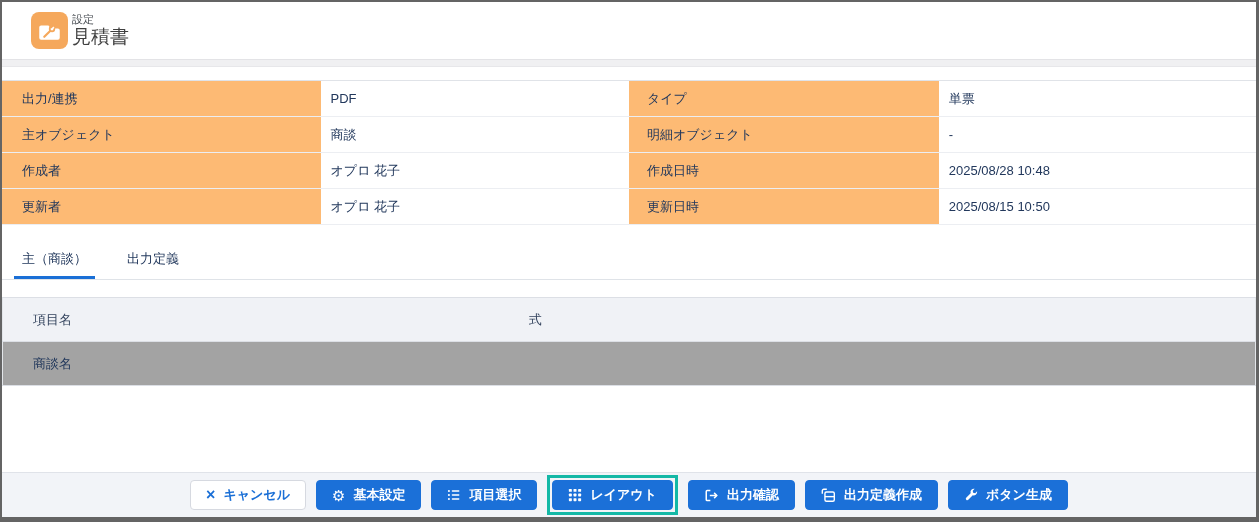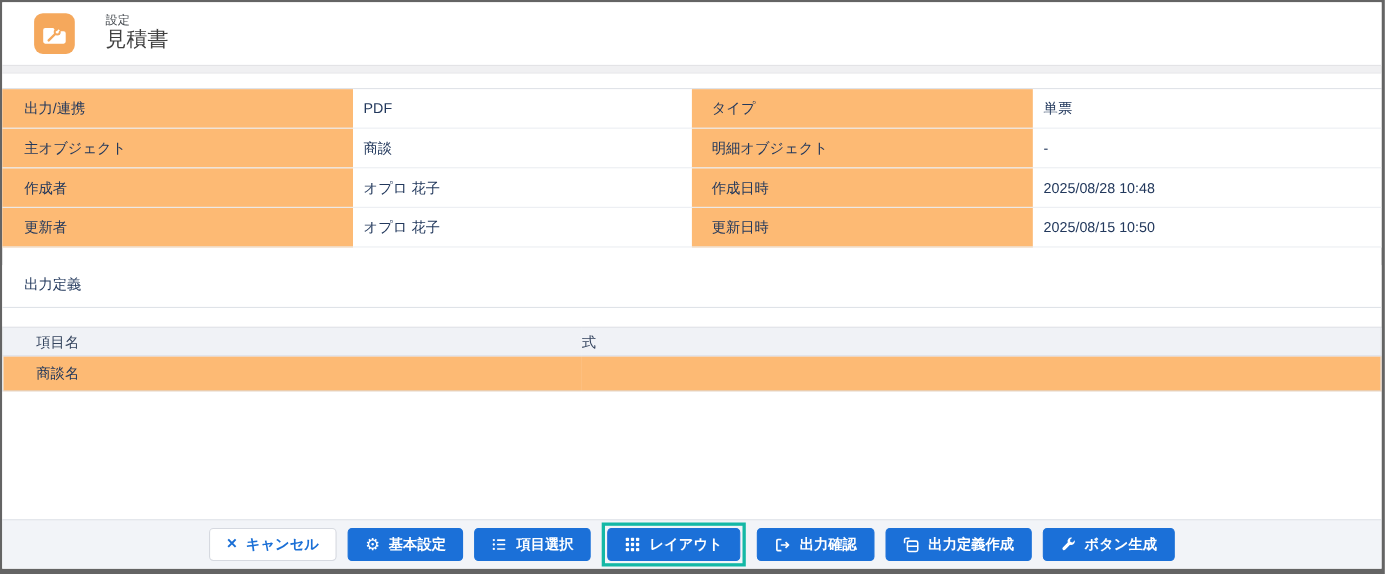"設定" .page-header { gap: 28px -> 4px }
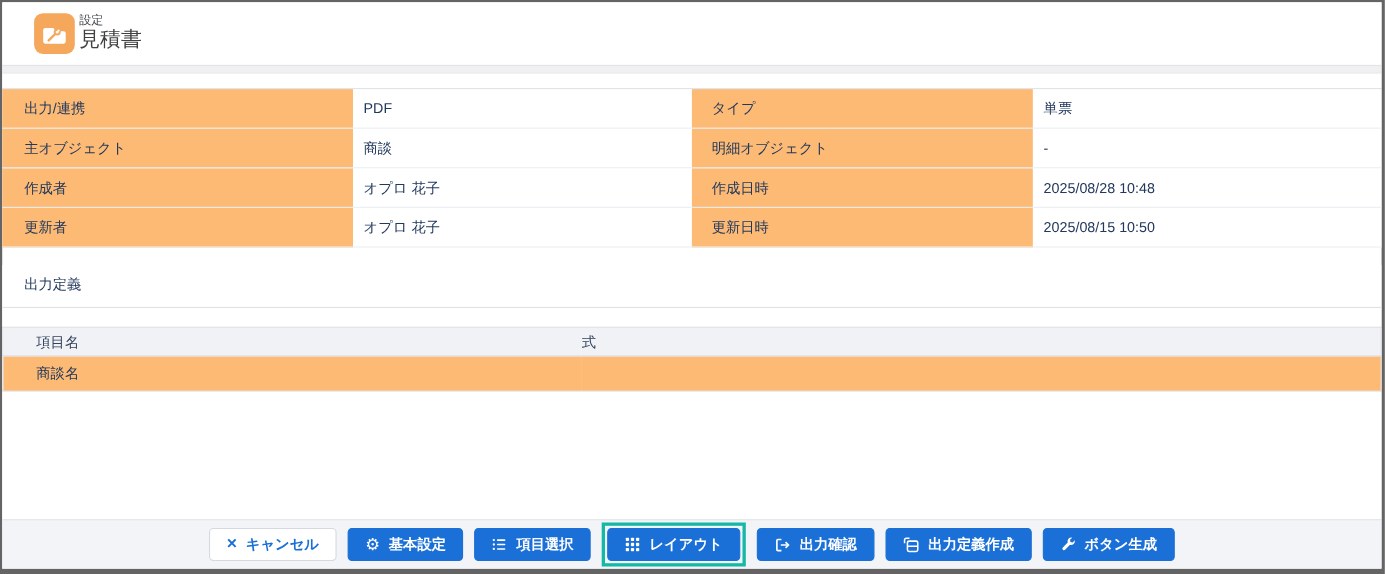"主（商談）" div.tab { html: none -> <div>主（商談）</div> }
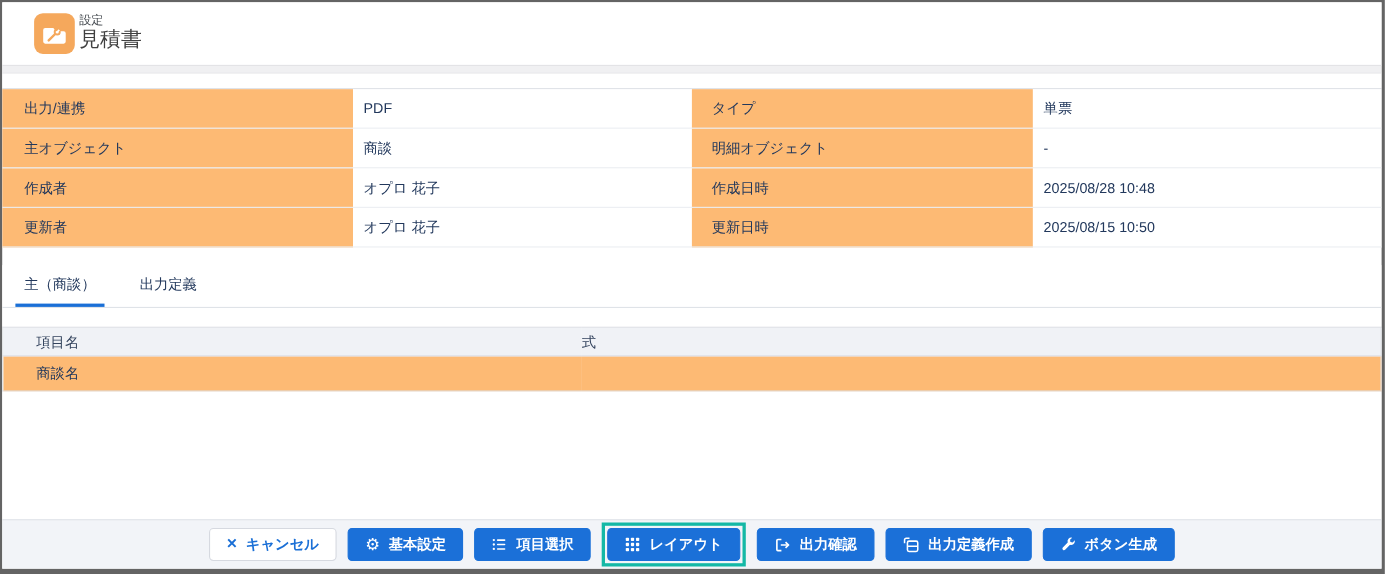"項目名" table.fields th { height: 26px -> 44px }
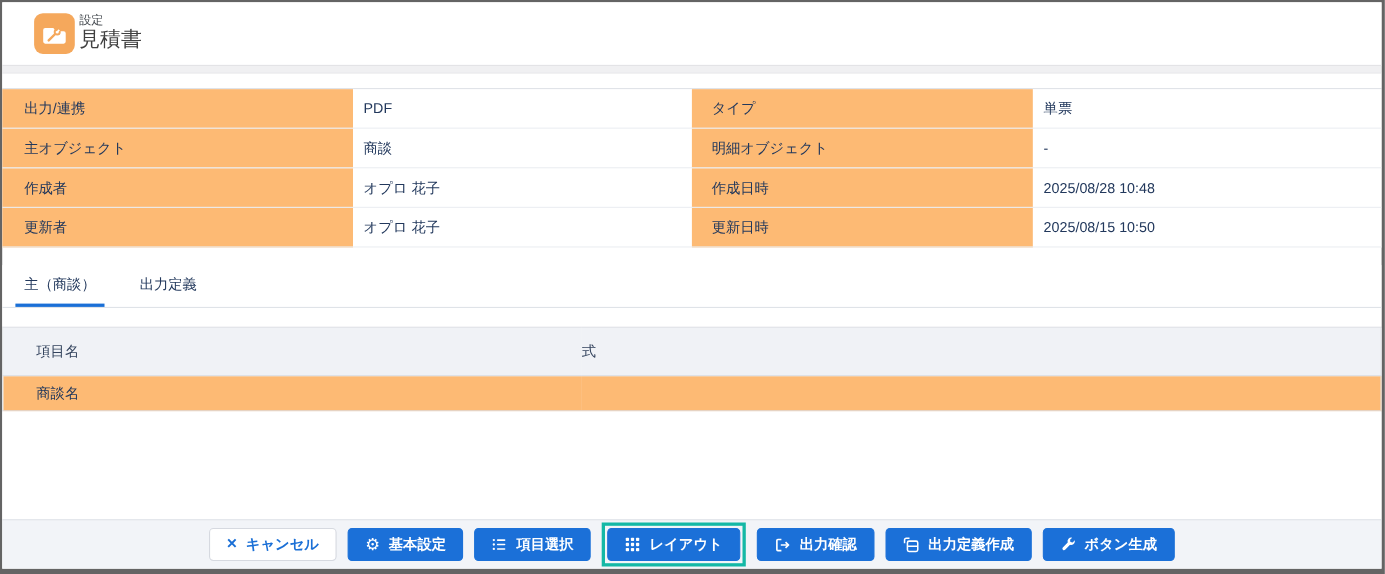"商談名" table.fields td { background: #fdba74 -> #a3a3a3; height: 32px -> 44px }
